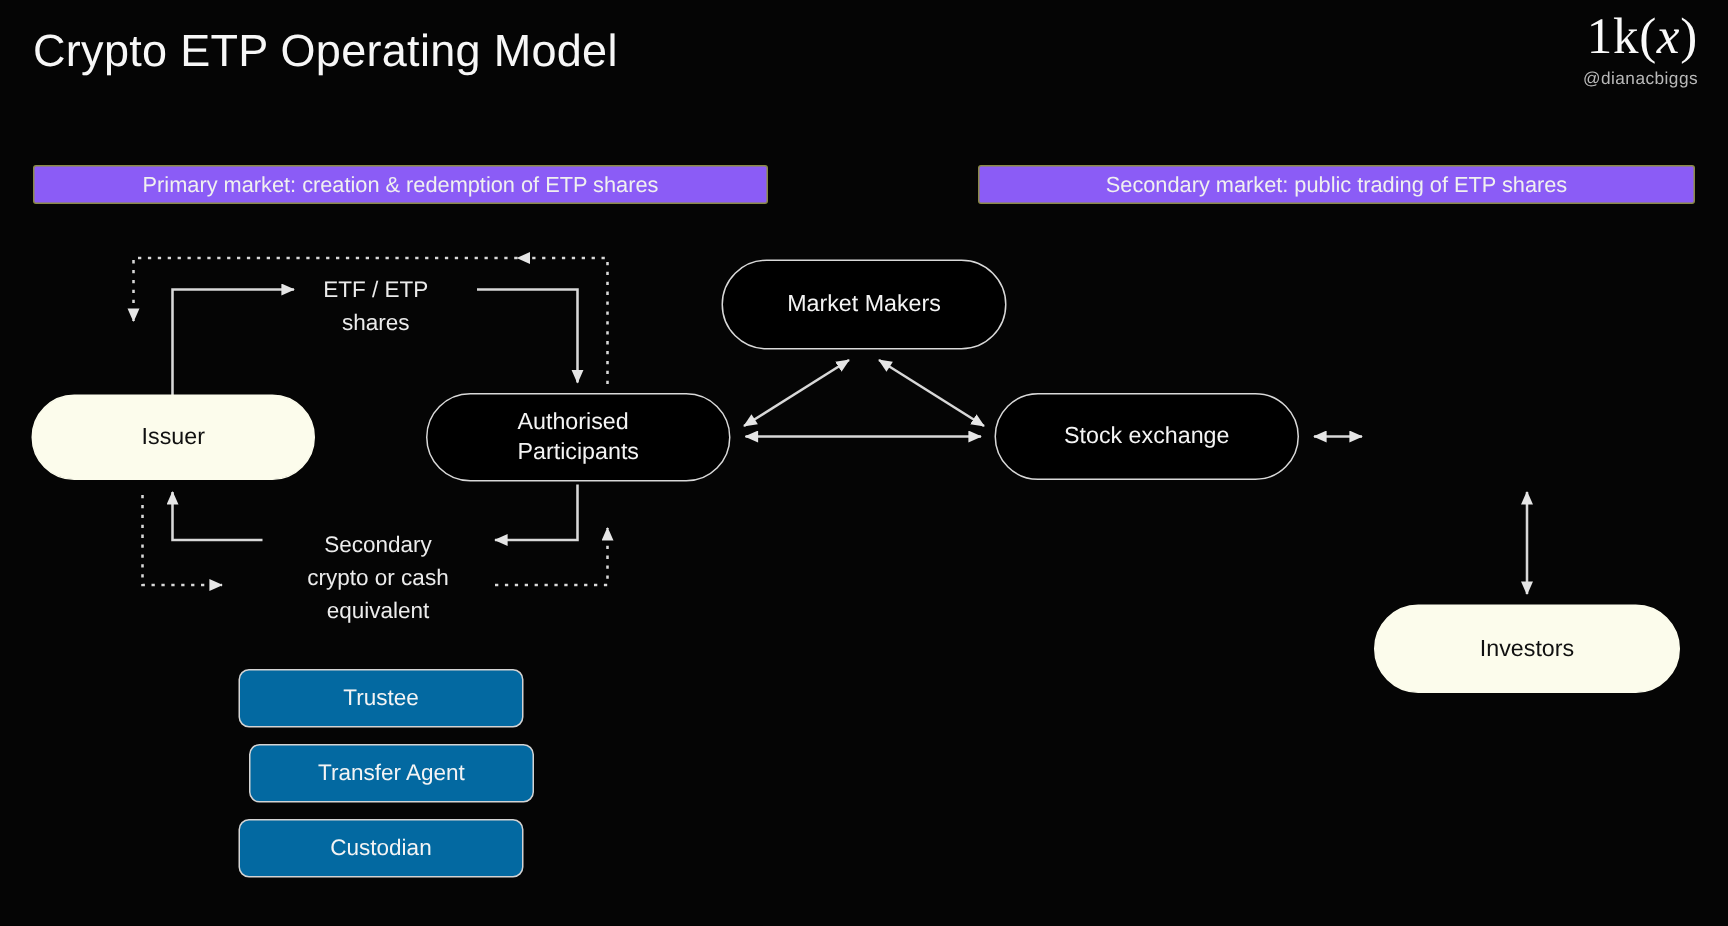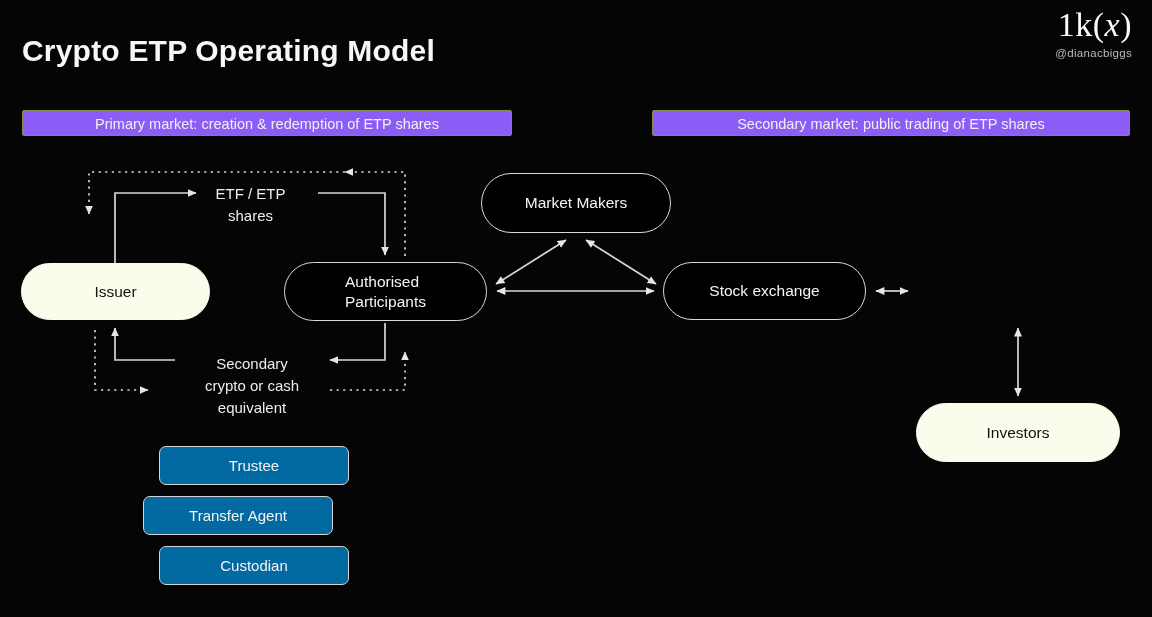"Crypto ETP Operating Model" .title { font-weight: 700 -> 400; top: 34px -> 18px }
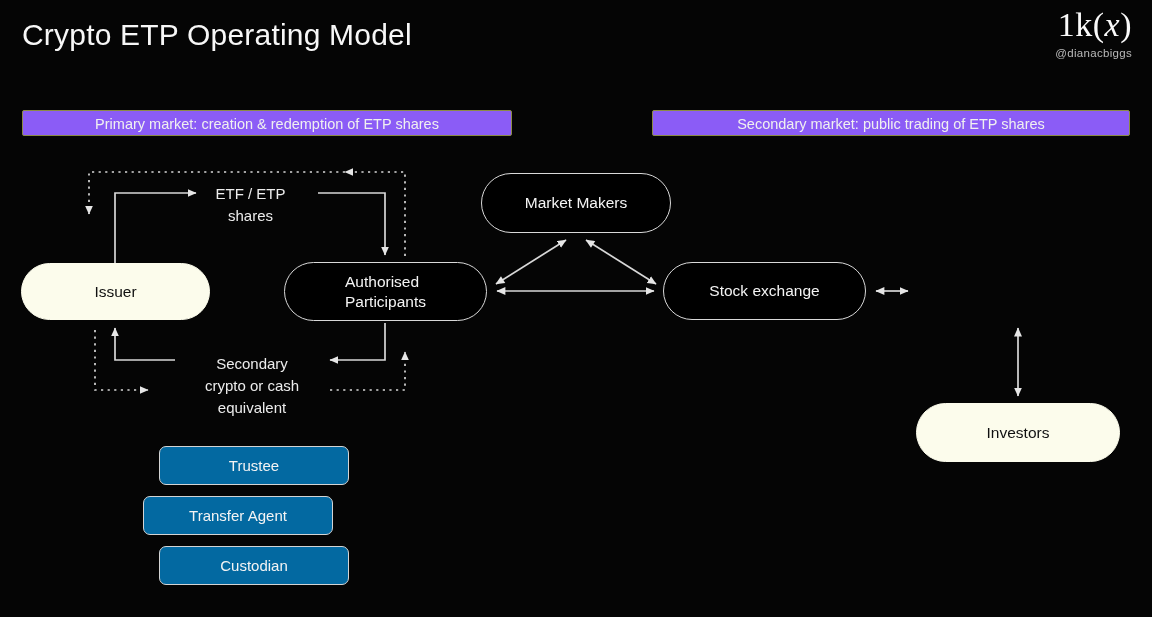"Transfer Agent" #b-transfer { left: 143px -> 166px }
